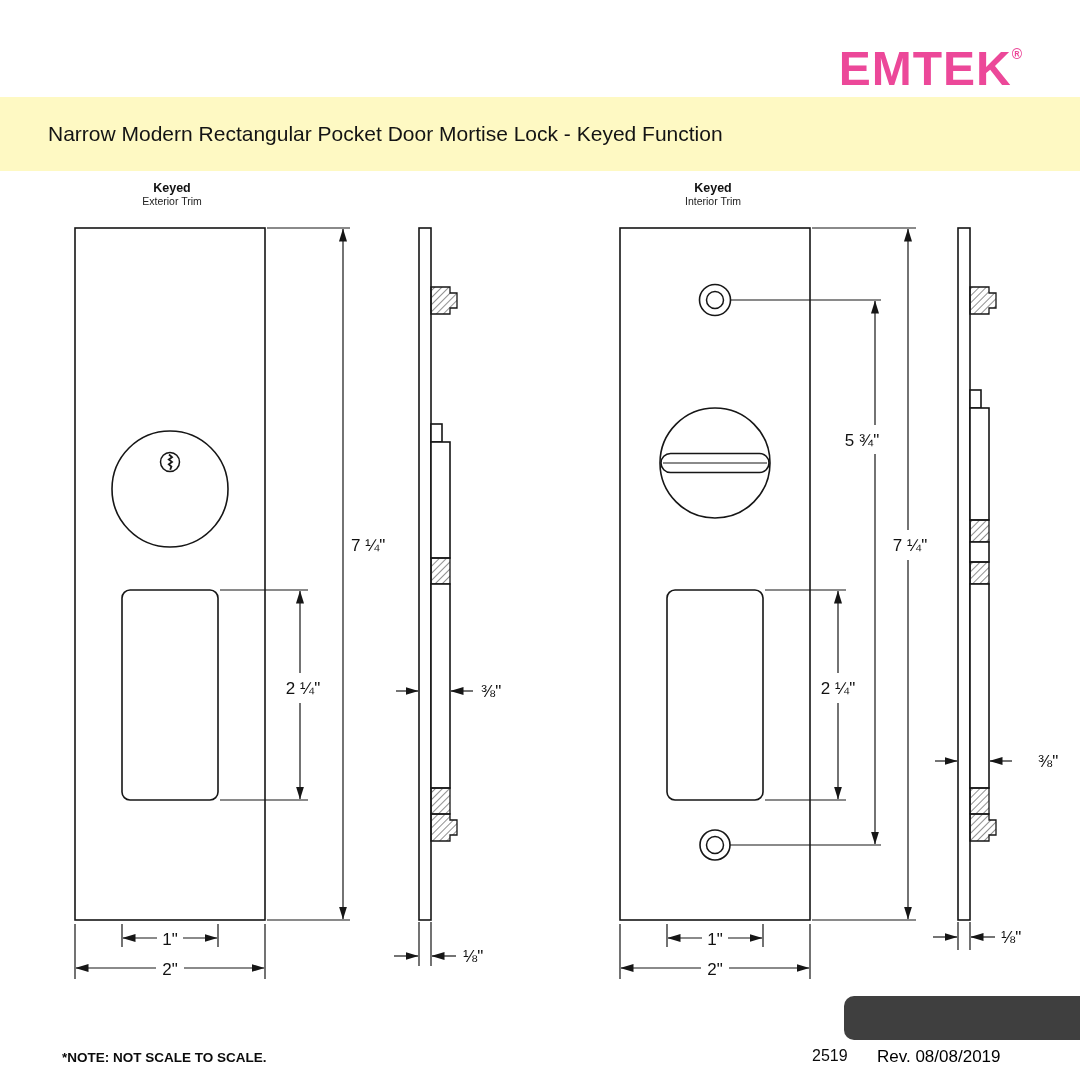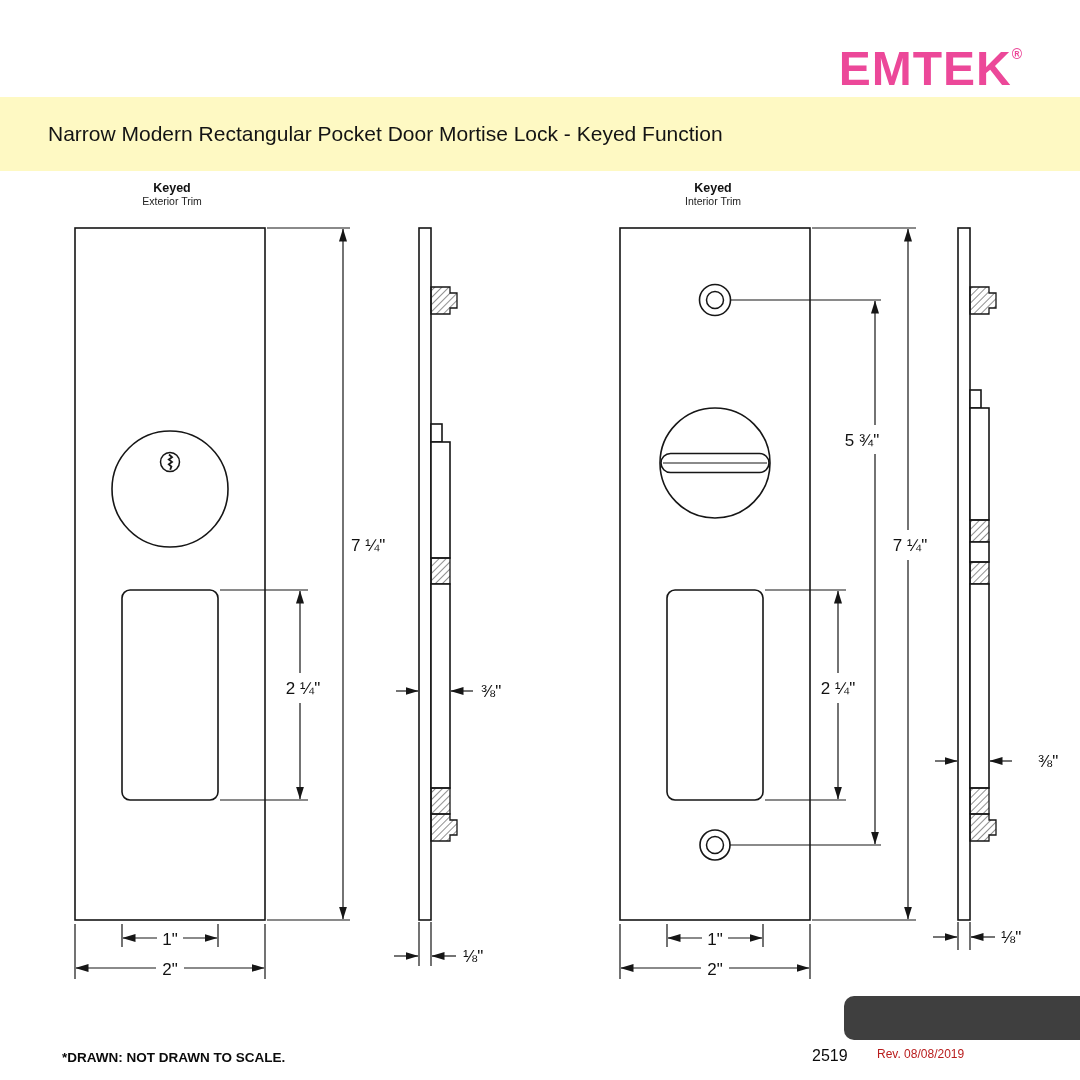"*DRAWN: NOT DRAWN TO SCALE." div.footer-note { text: DRAWN: NOT DRAWN -> NOTE: NOT SCALE }
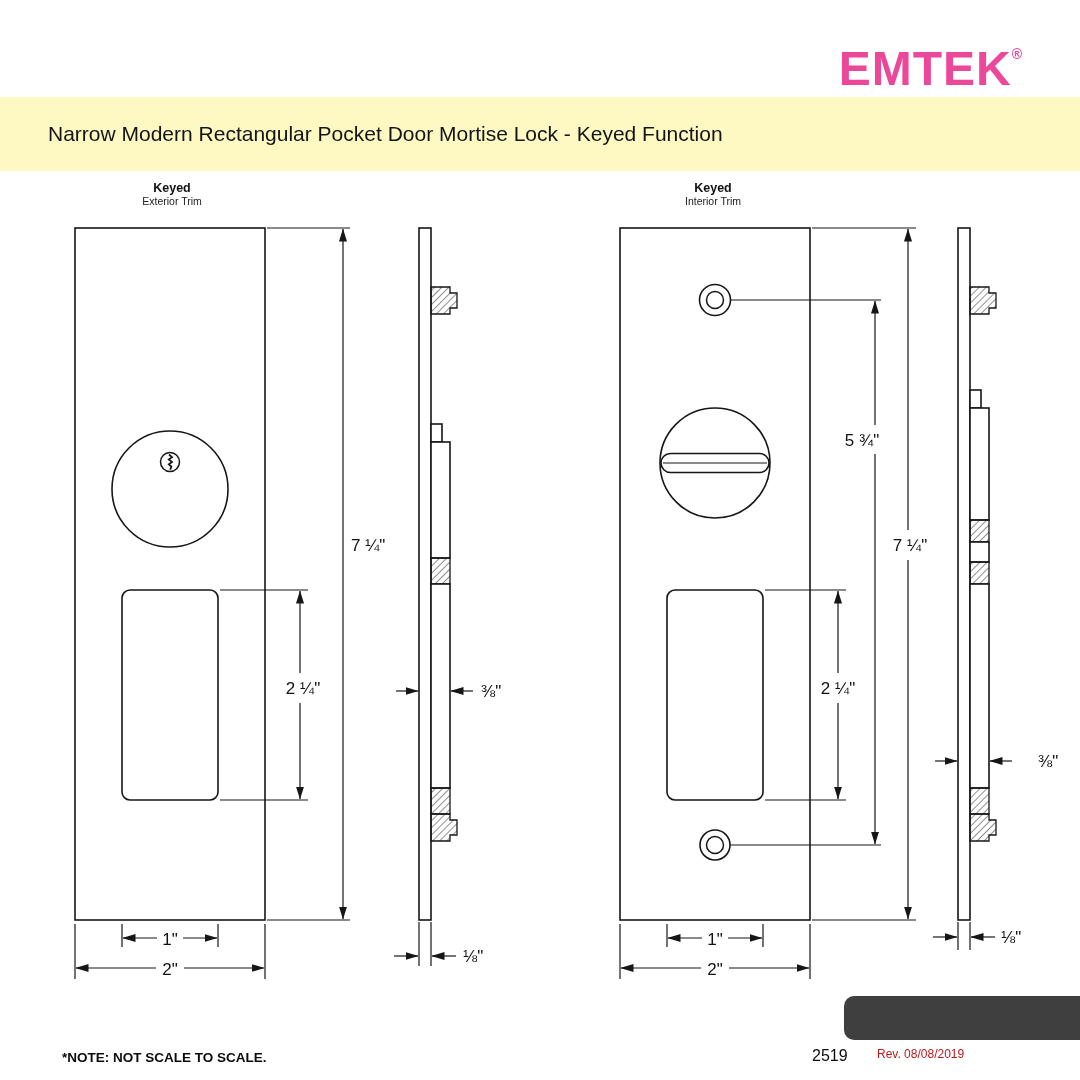"Rev. 08/08/2019" .revision { color: #b91c1c -> #000000; font-size: 12px -> 17px }
